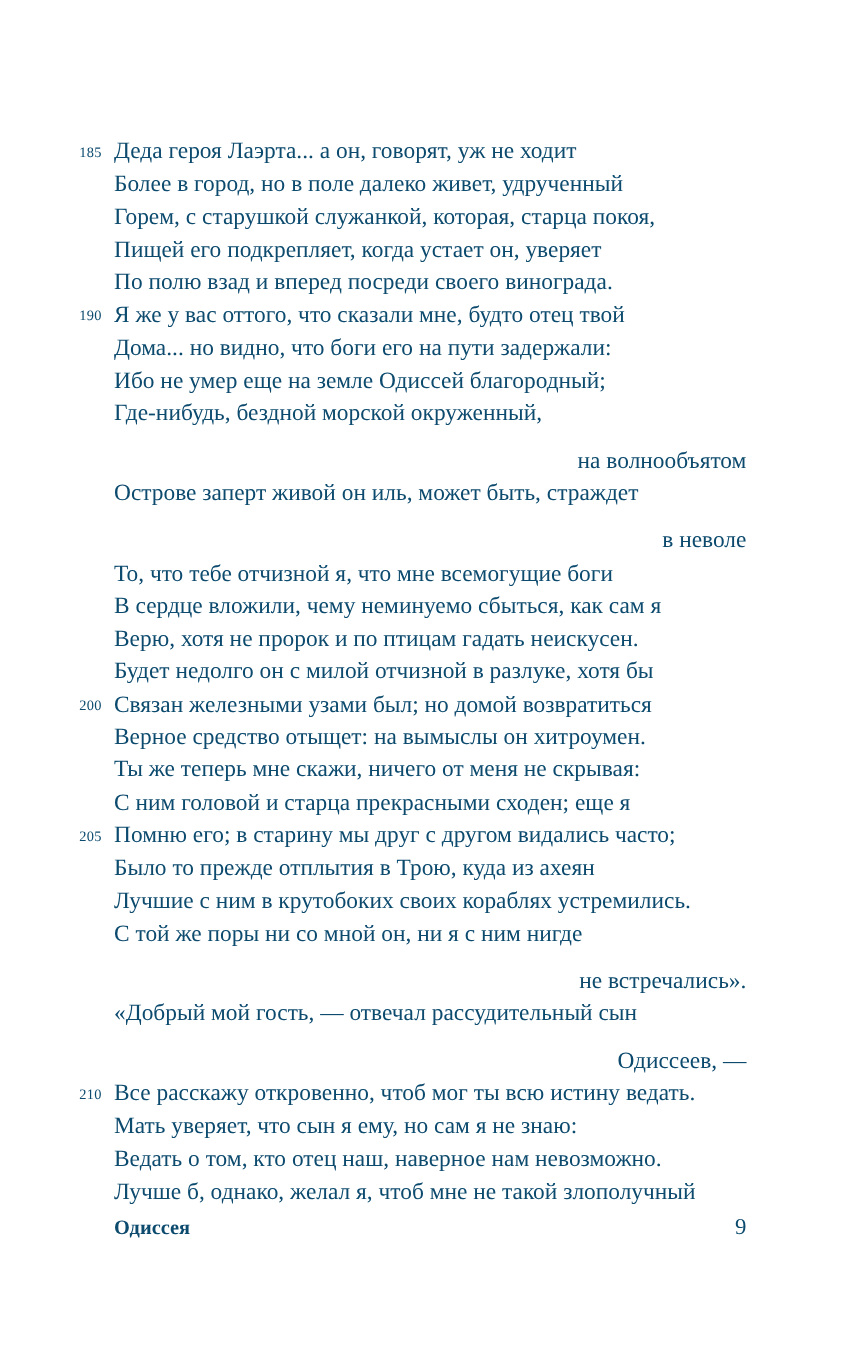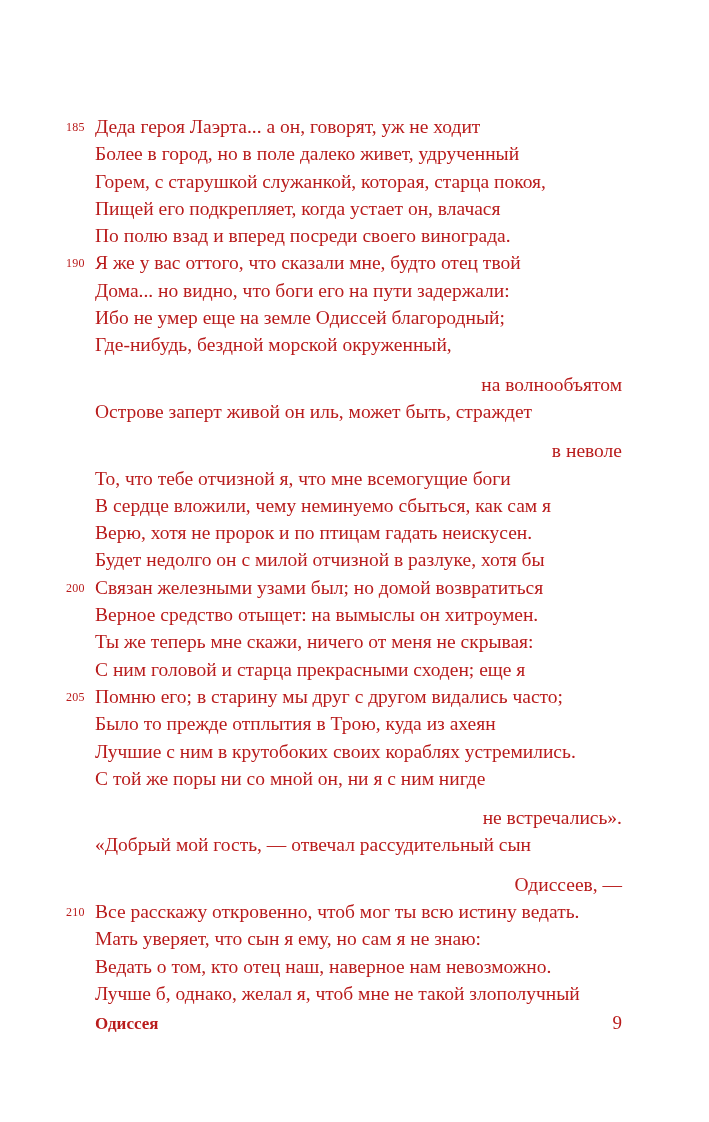"185" .page { color: #b91c1c -> #0c4a6e }
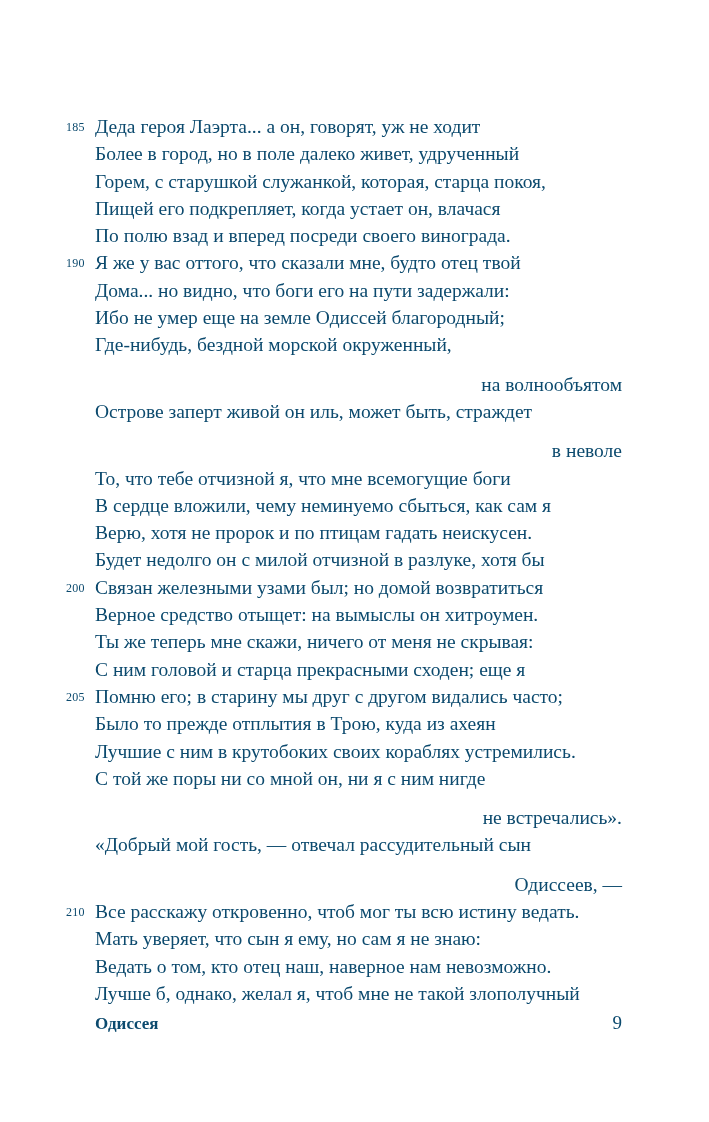"Пищей его подкрепляет, когда устает" span.line-text { text: влачася -> уверяет }
